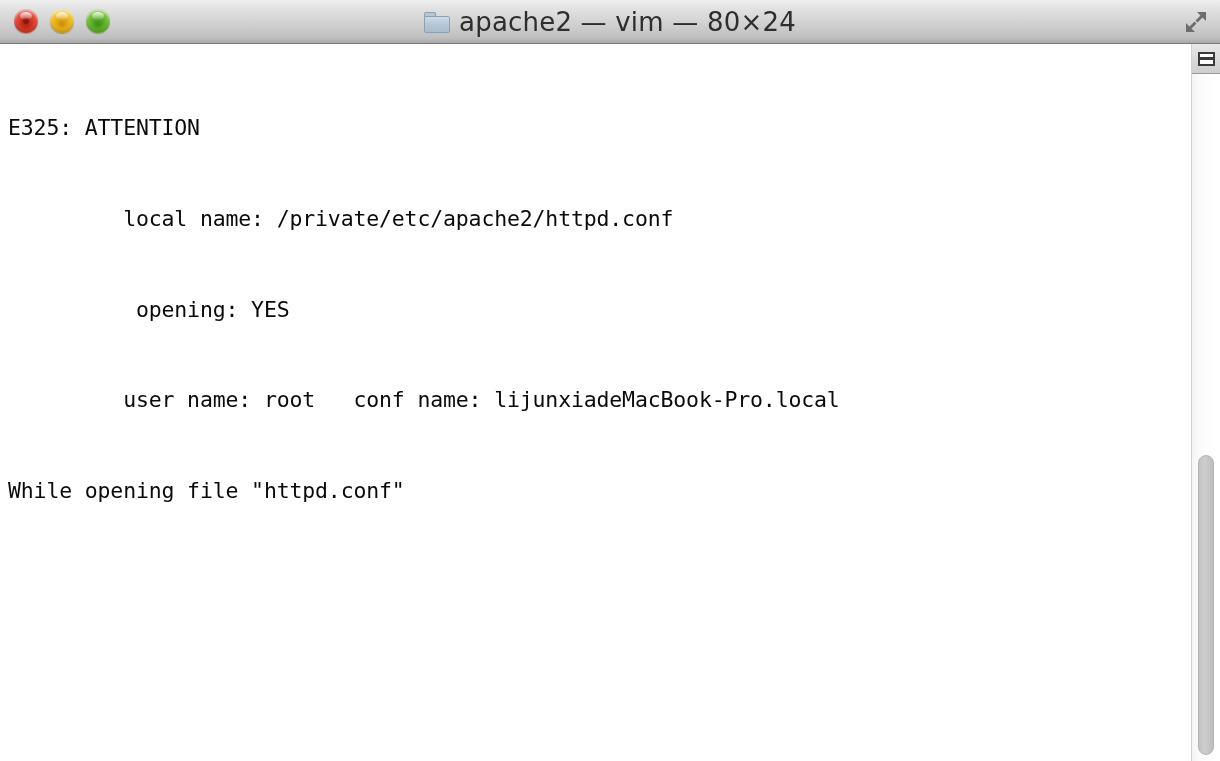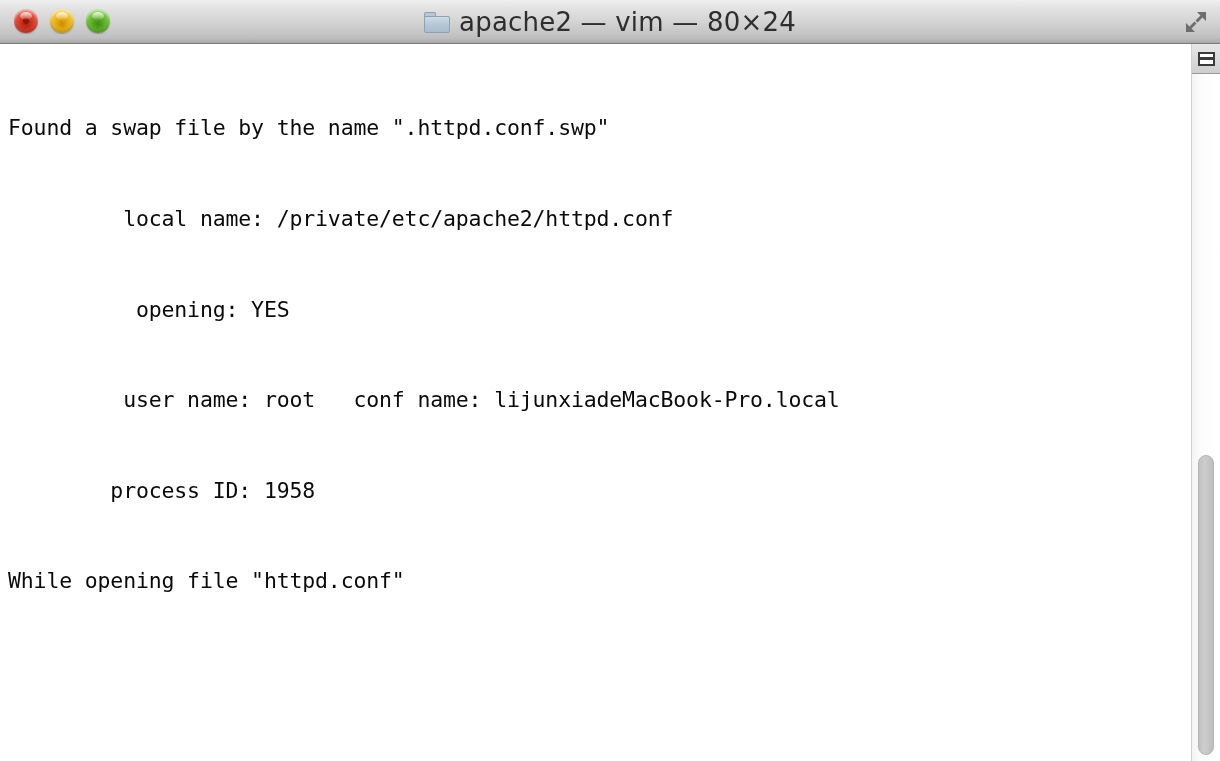"E325: ATTENTION" div.term-line { html: none -> <div>E325: ATTENTION</div> }
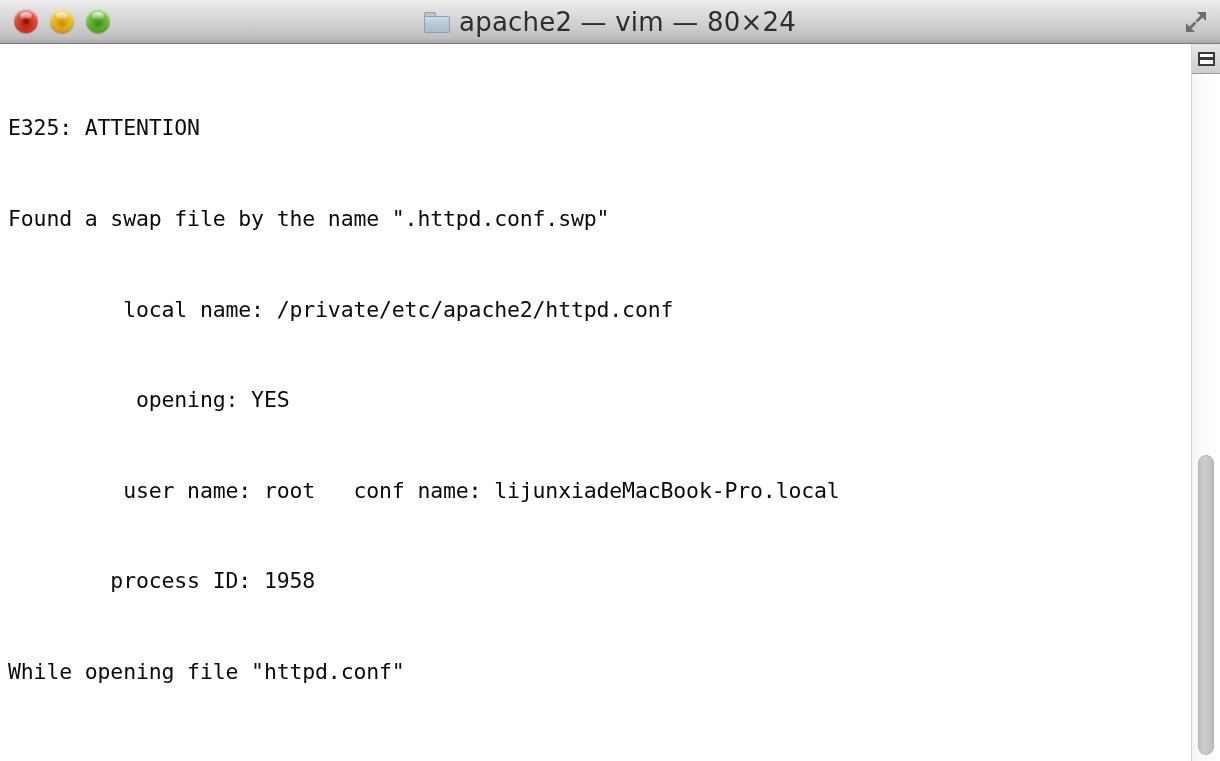"Found a swap file by" div.term-line { html: <div>Found a swap file by the name ".httpd.conf.swp"</div> -> none }
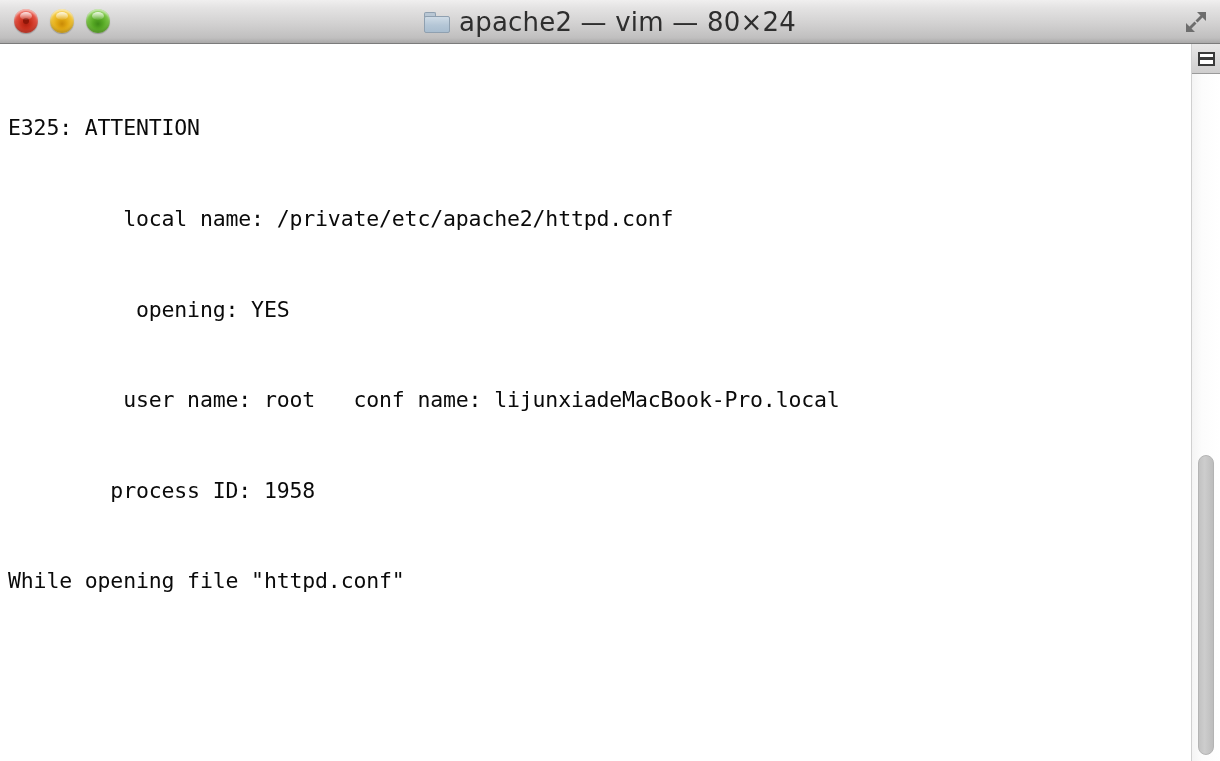"process ID: 1958" div.term-line { html: <div> process ID: 1958</div> -> none }
